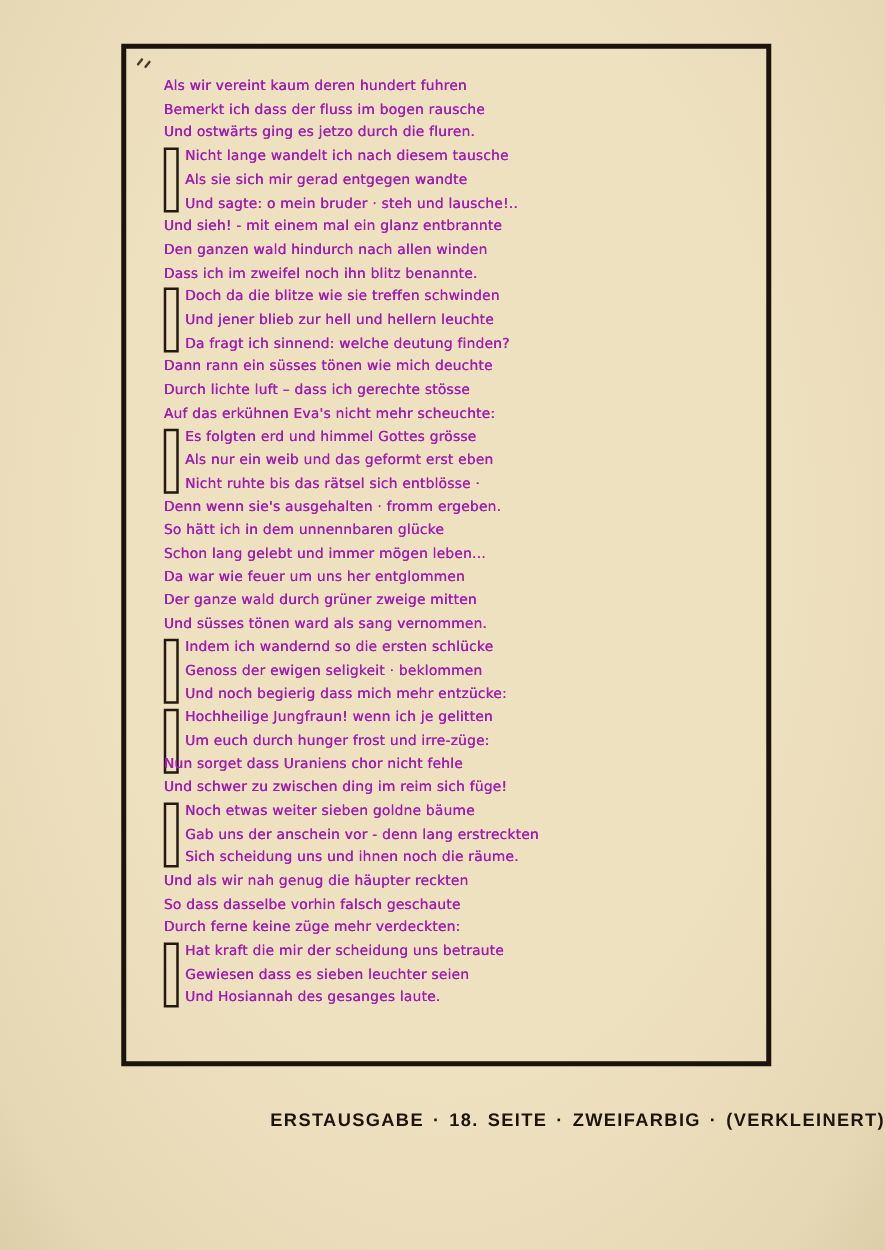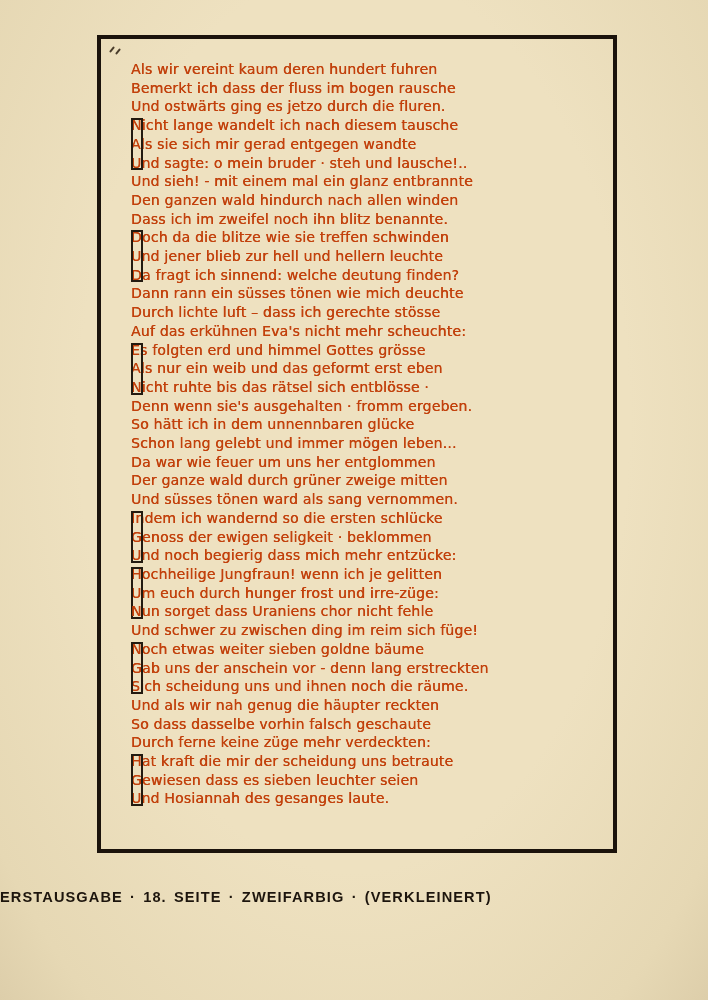"Als wir vereint kaum deren" .poem { color: #c2410c -> #a21caf; font-size: 14px -> 11px }
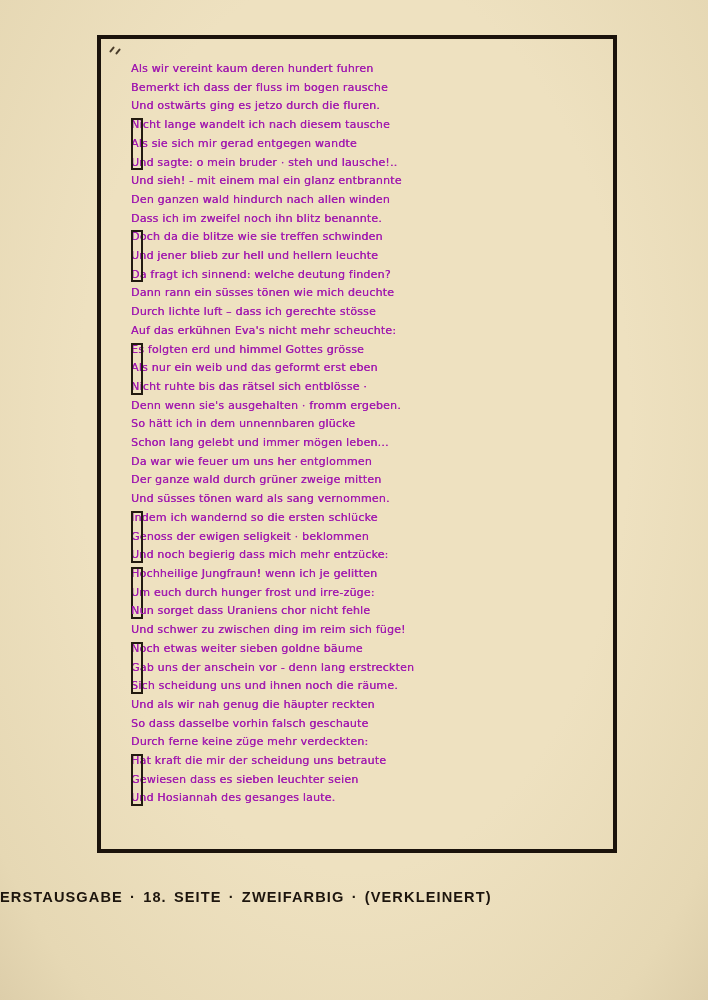"Nicht lange wandelt ich nach" .tercet.bracketed { padding-left: none -> 17px }
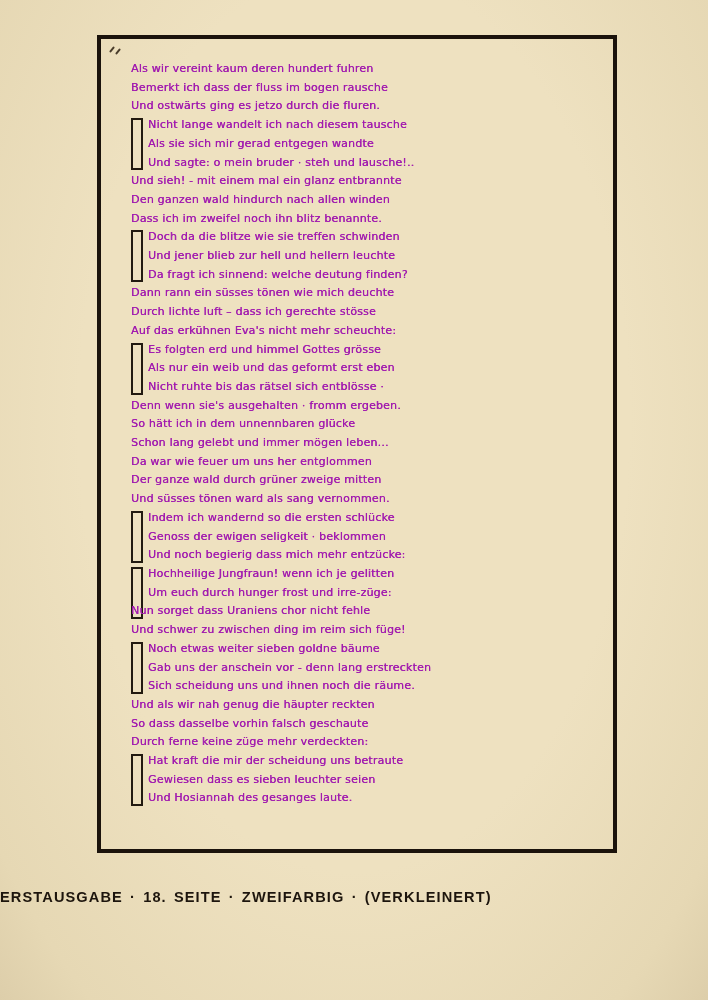"ERSTAUSGABE · 18. SEITE ·" .caption { text-align: left -> right }
